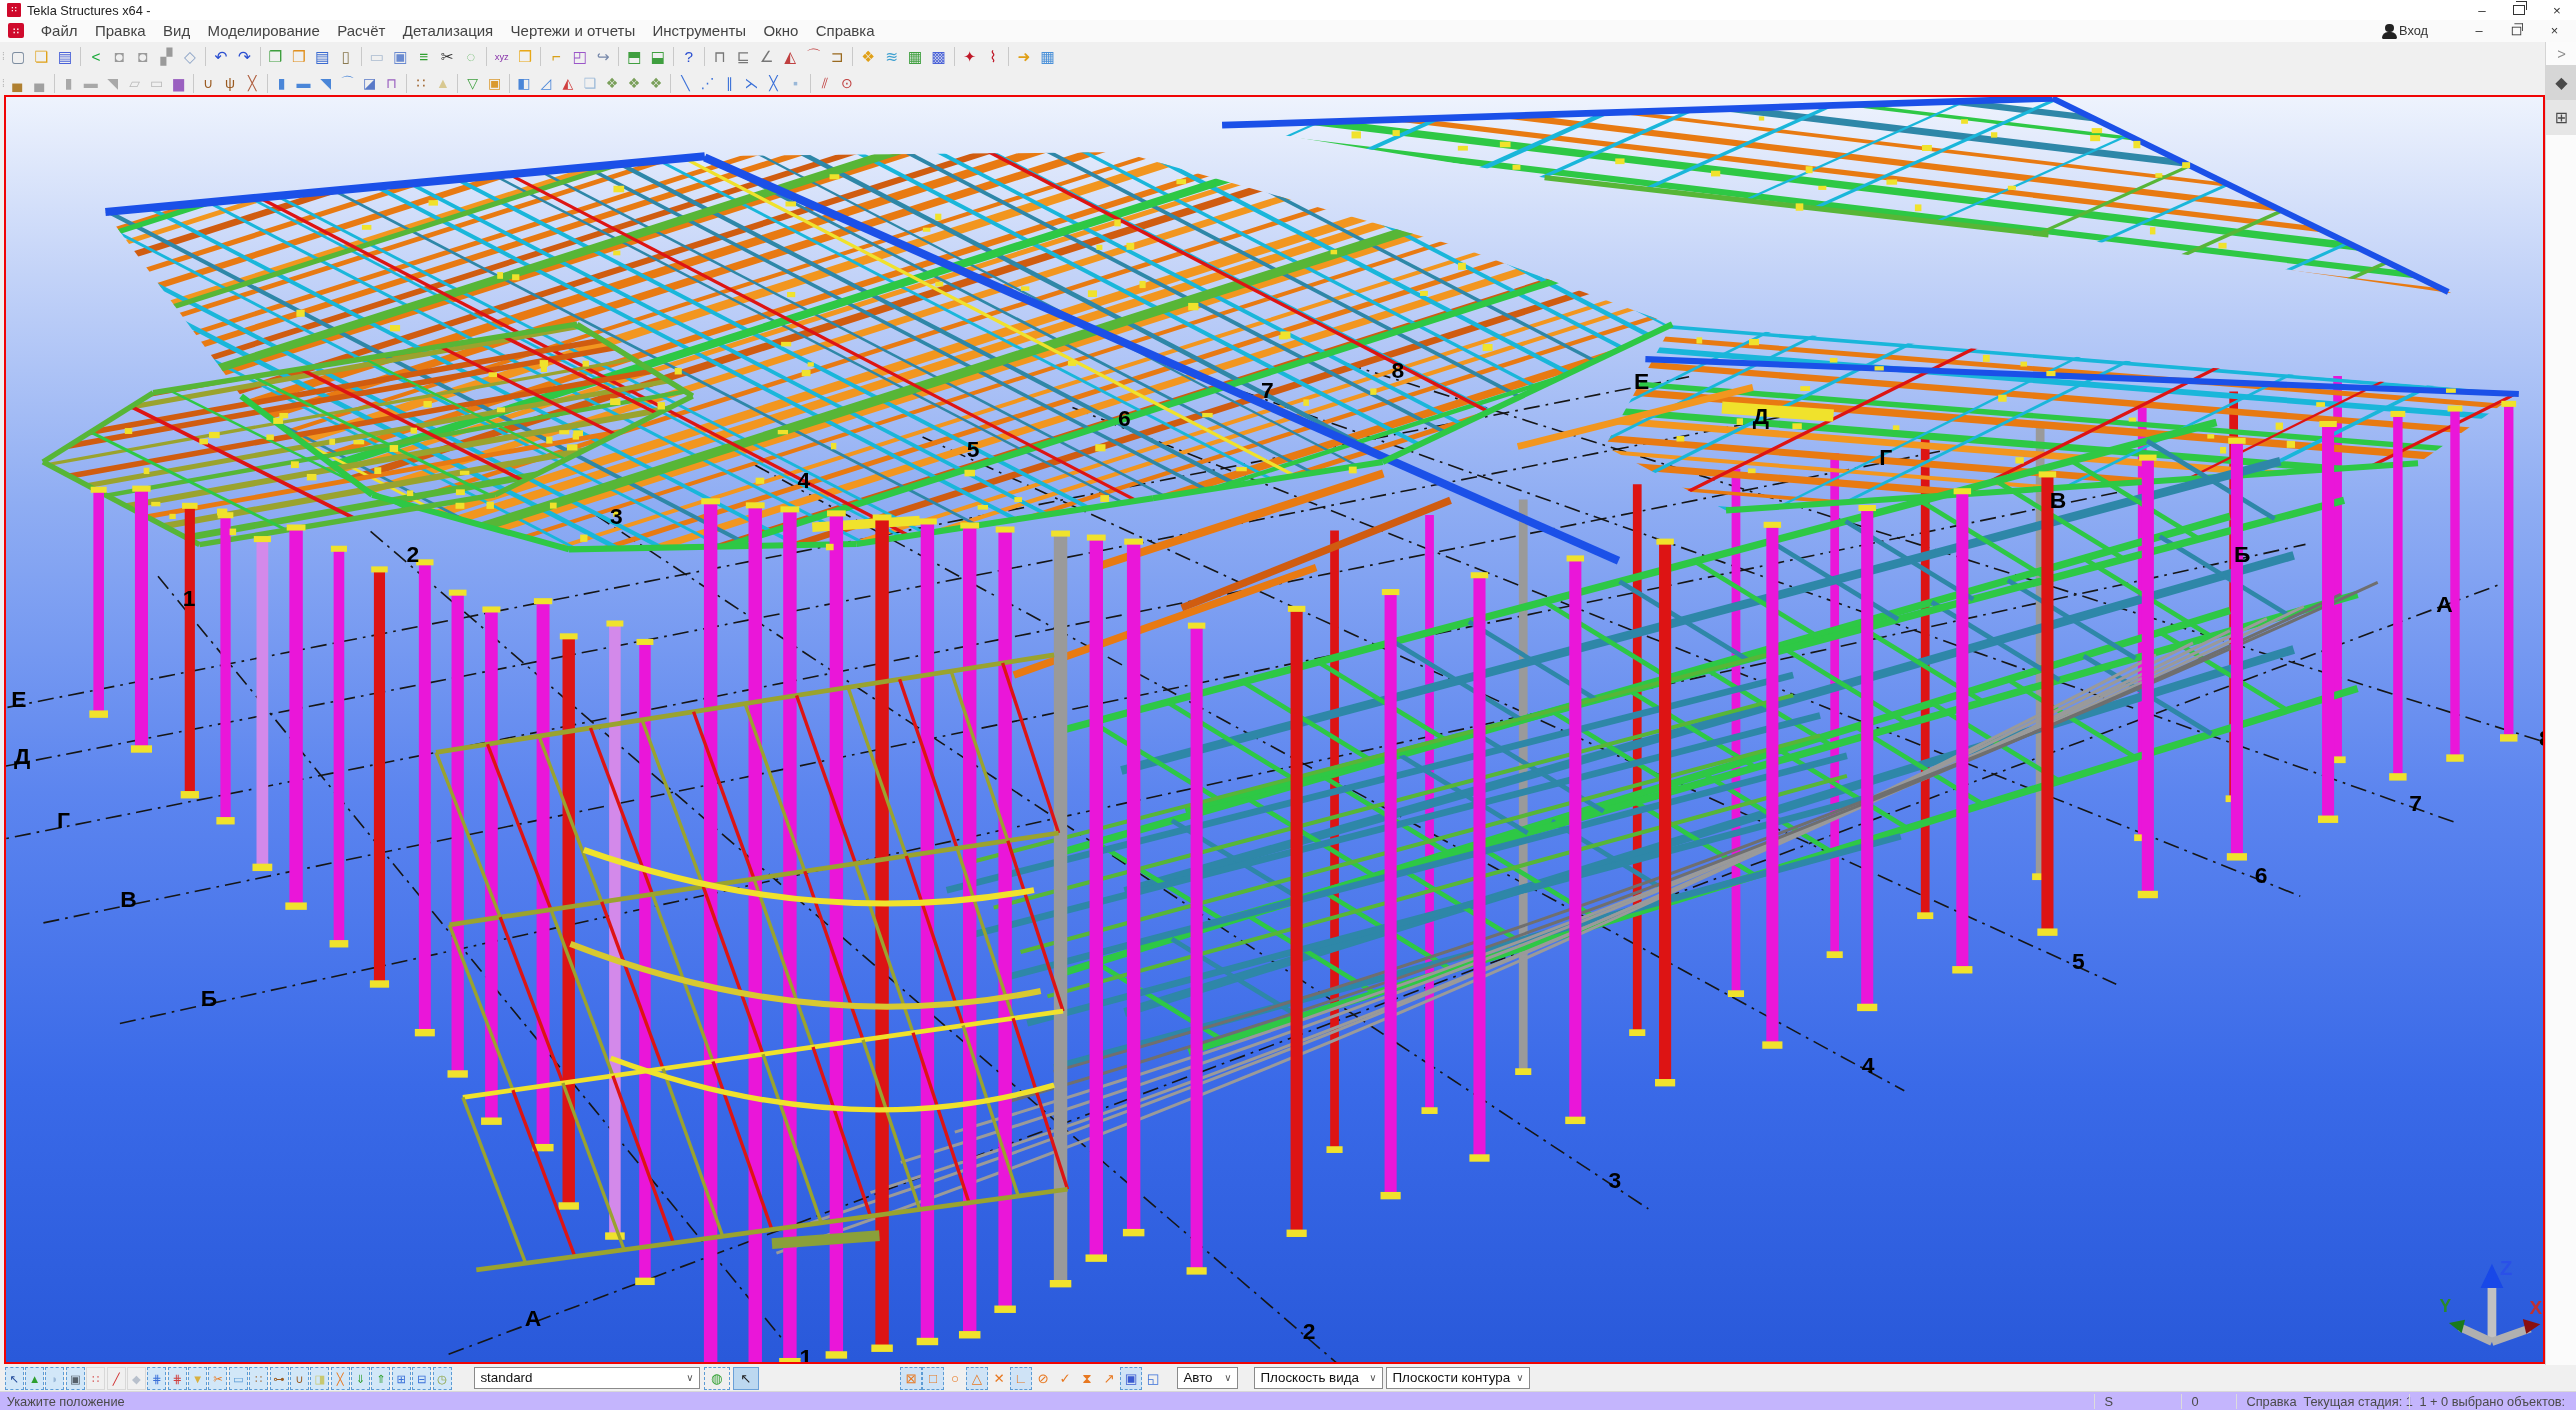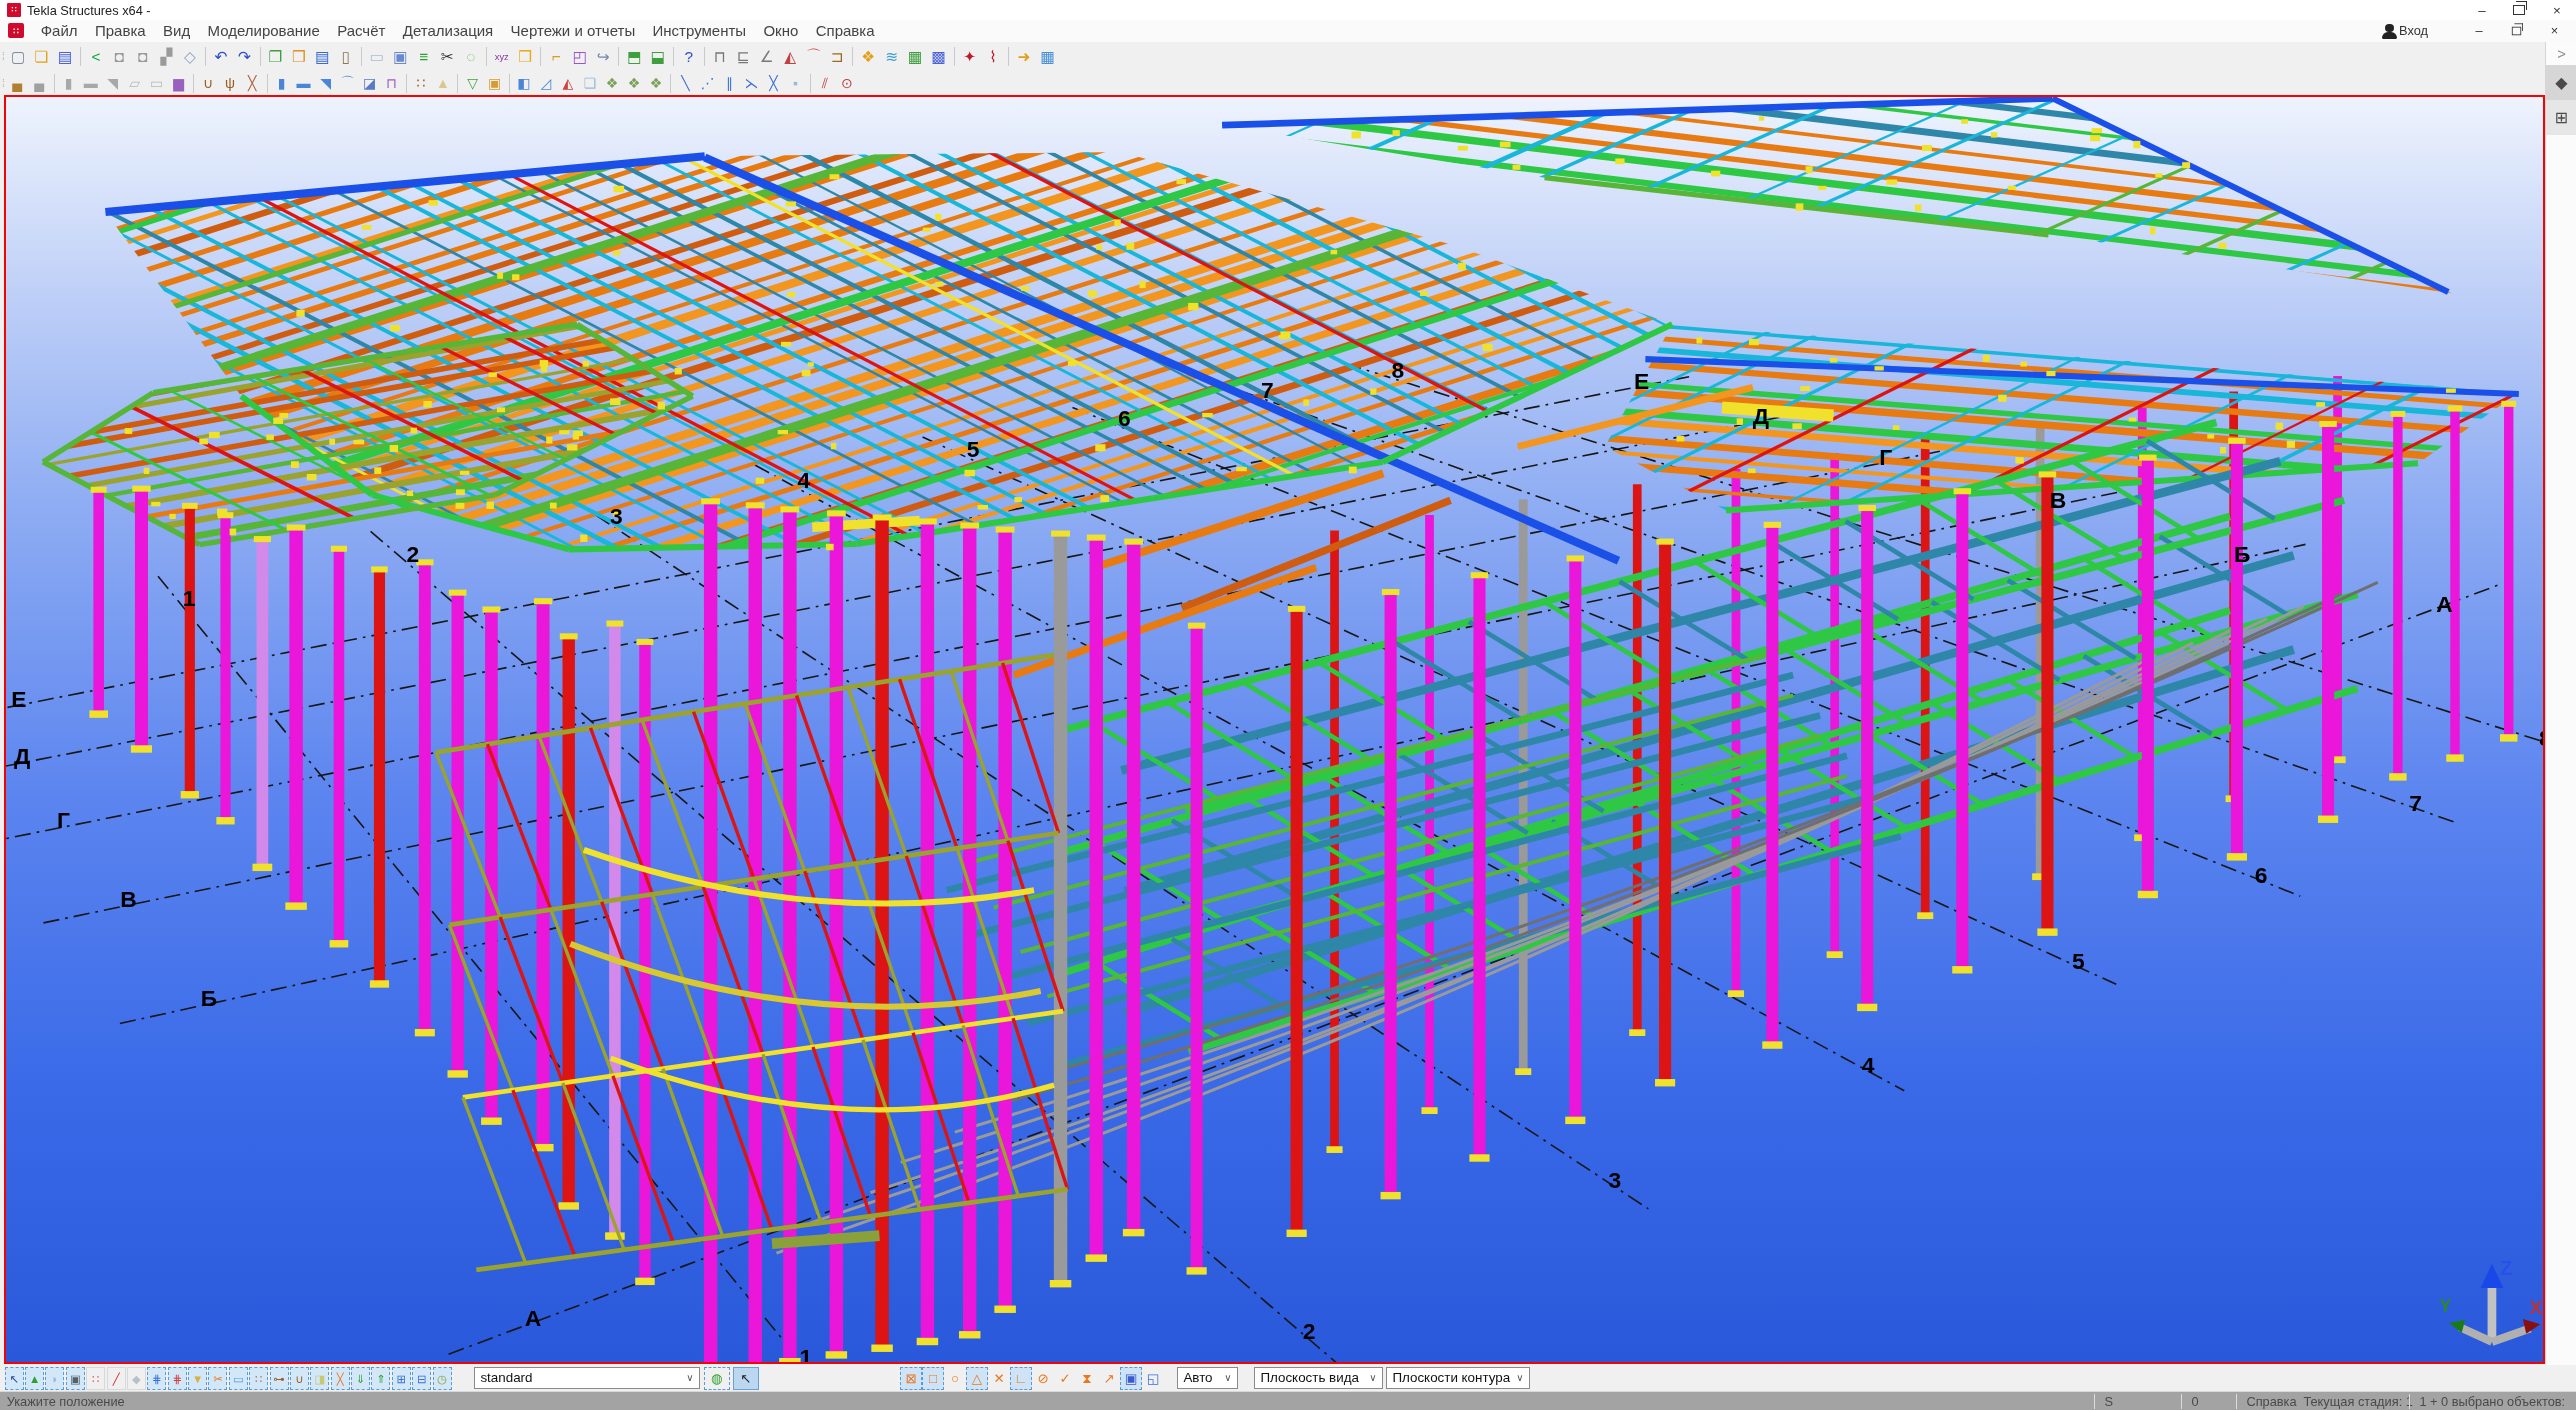"Укажите положение" #statusbar { background: #a3a3a3 -> #c4b5fd }
